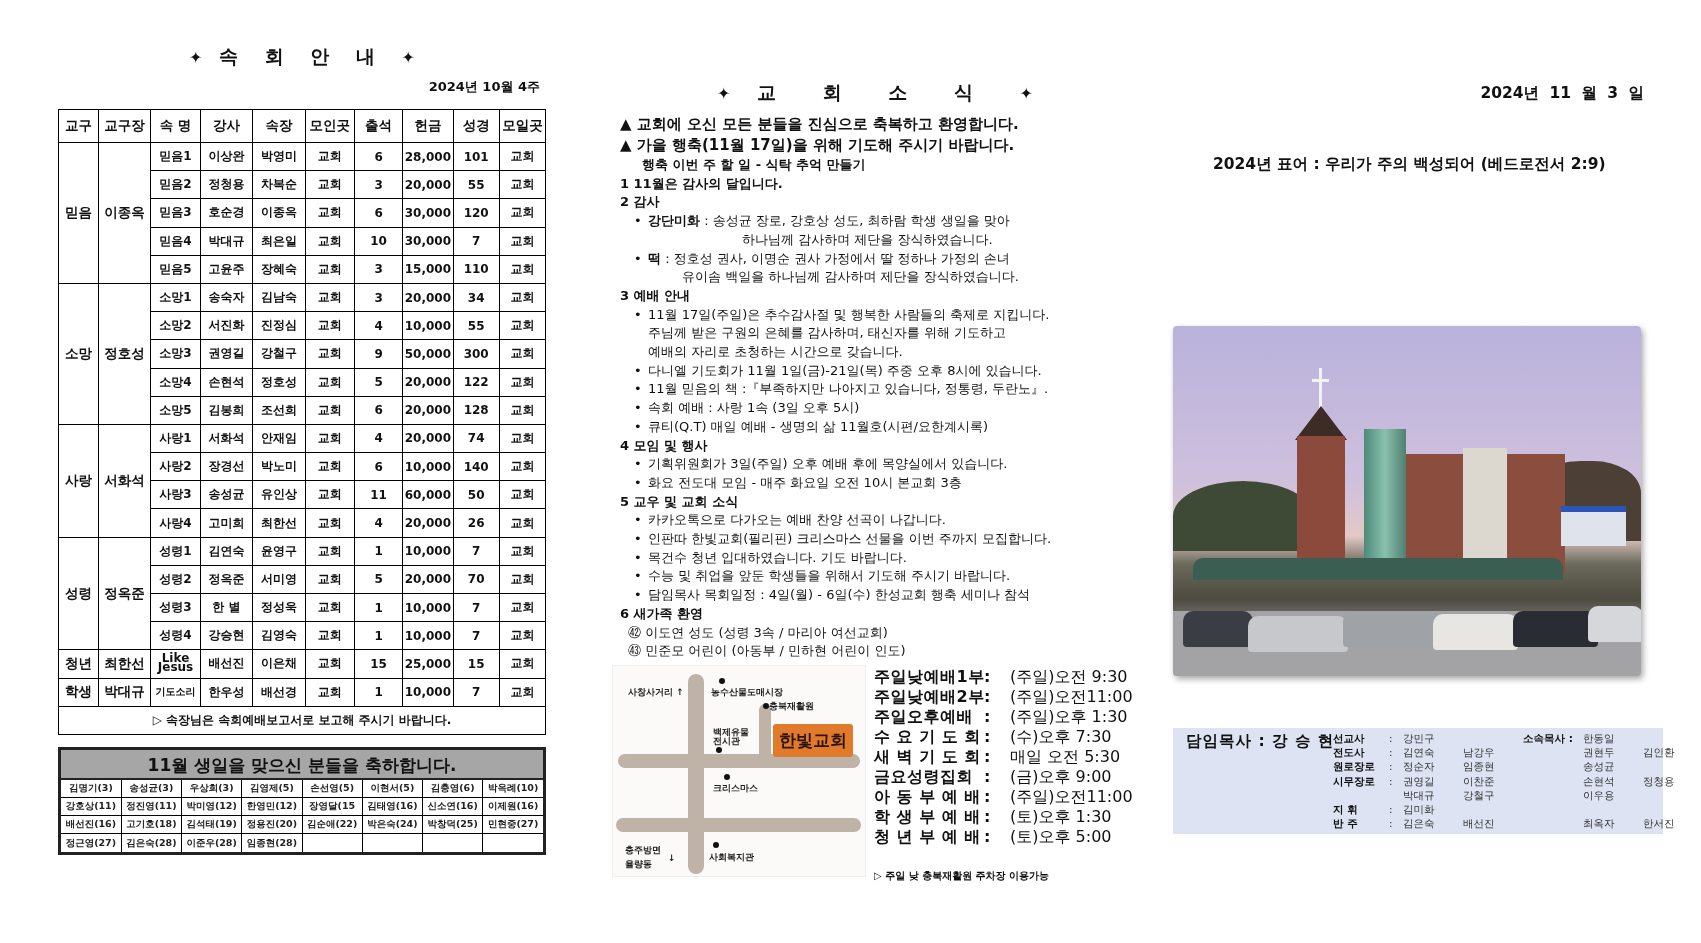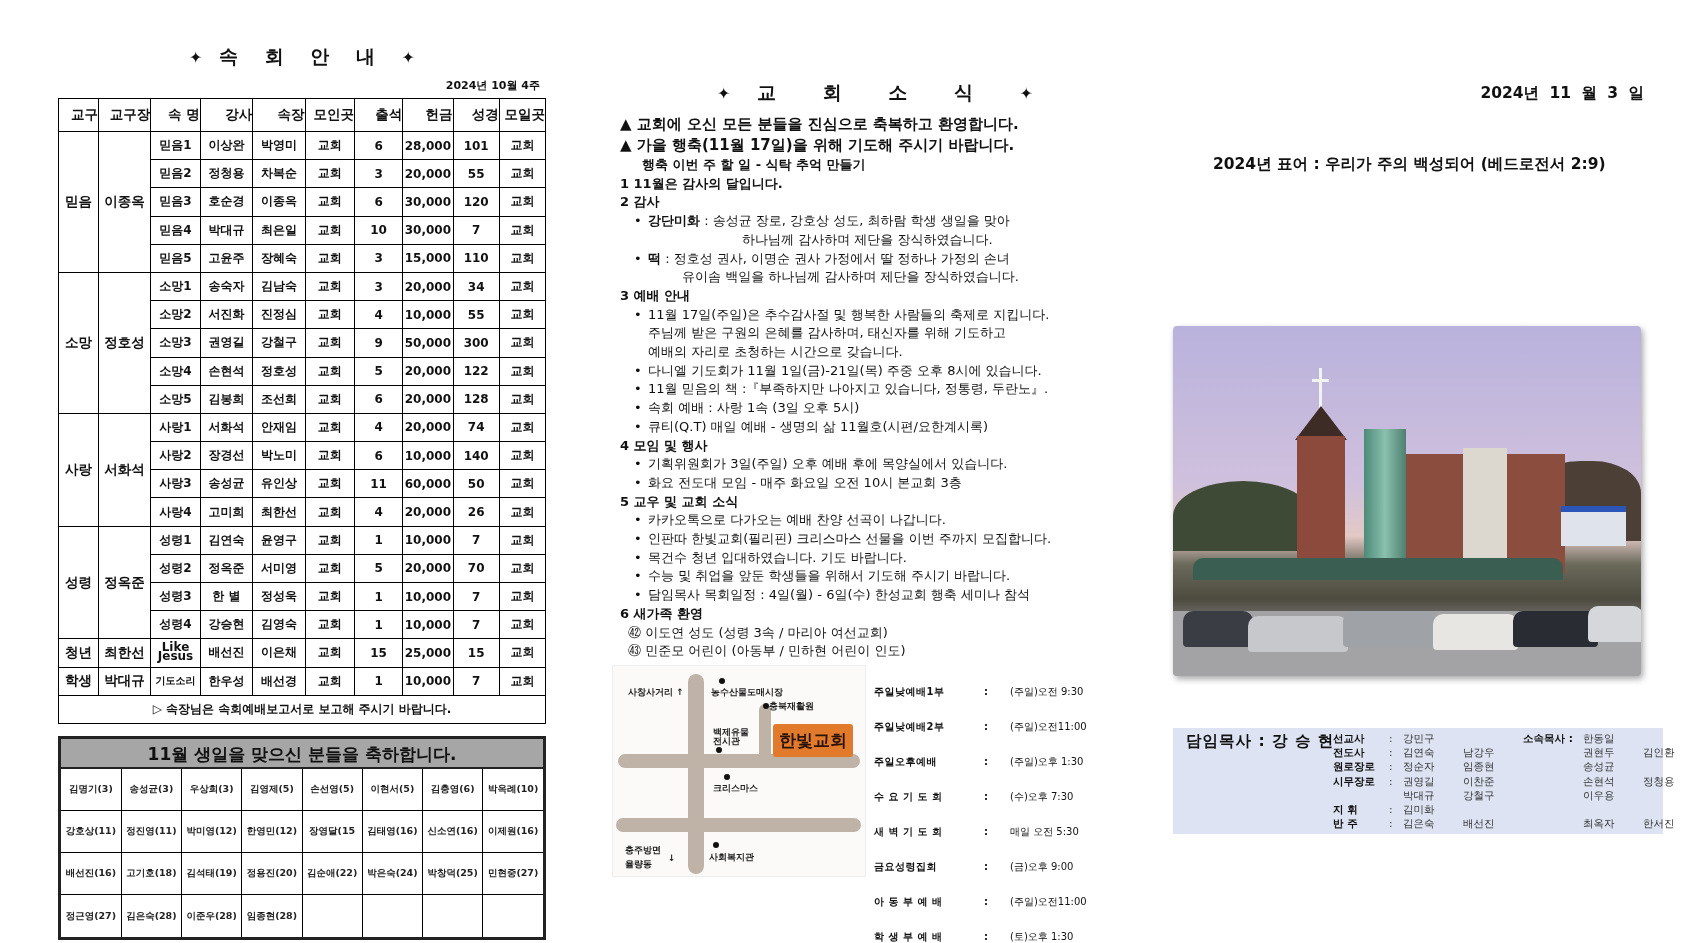"2024년 10월 4주" .week { font-size: 11px -> 13px; margin: 8px 6px 5px 0 -> 8px 6px 13px 0 }
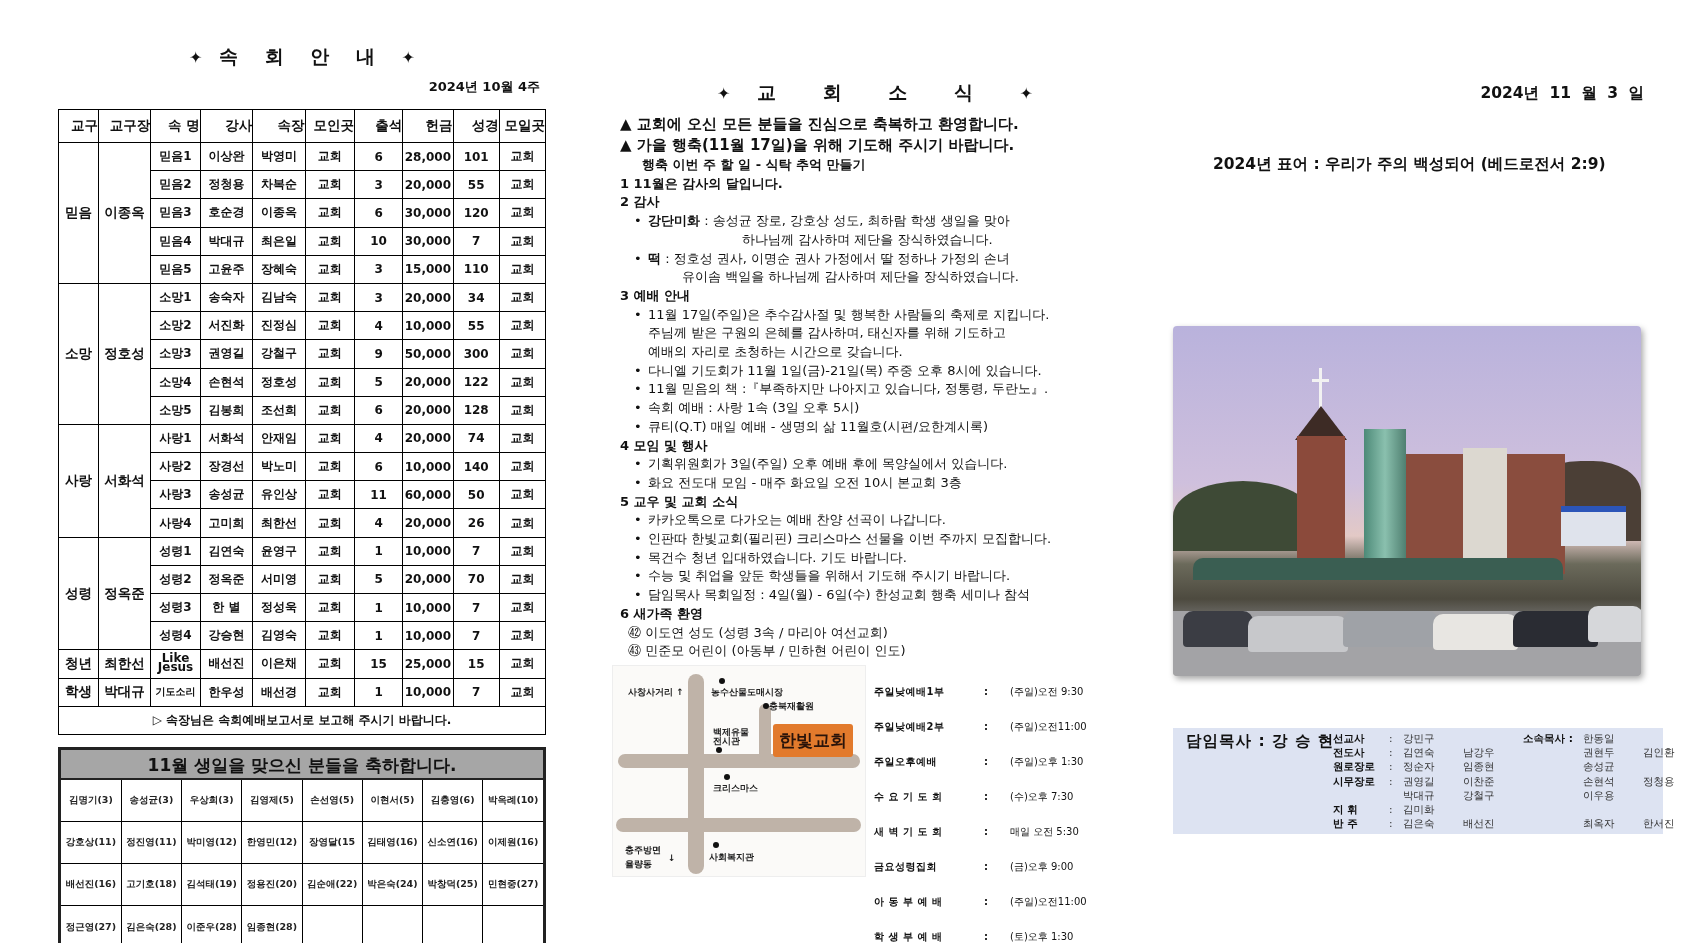"교구" table.cell th { text-align: right -> none }
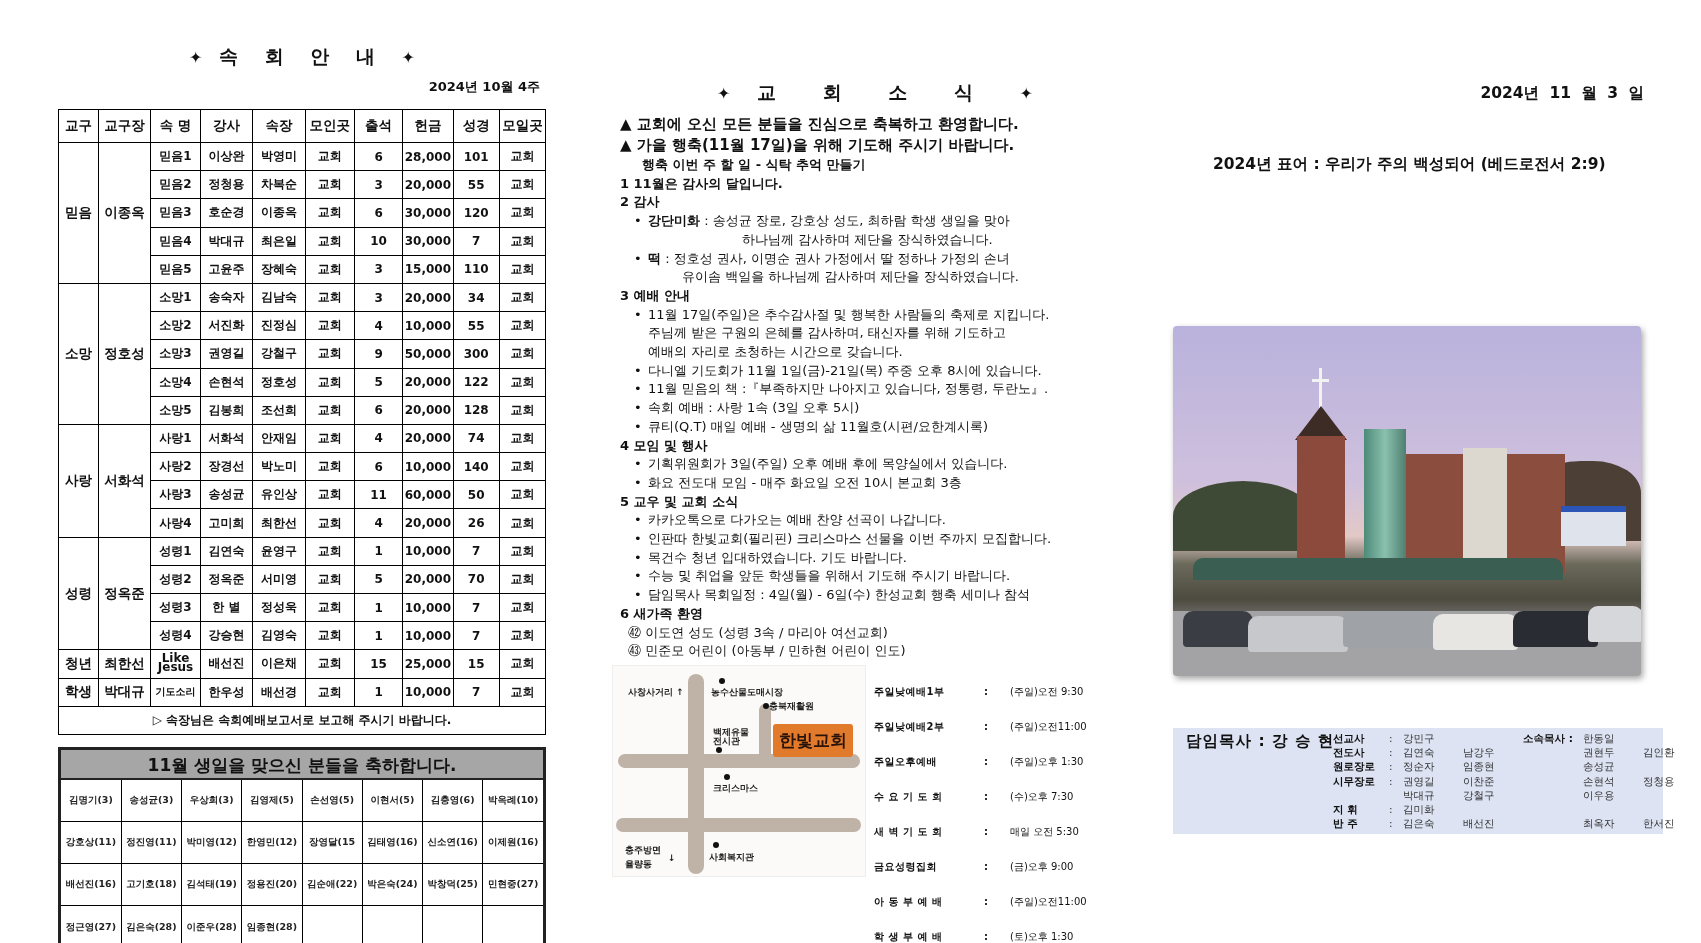"주일낮예배1부" .times .row { font-size: 10px -> 16px; margin-top: 15px -> none }
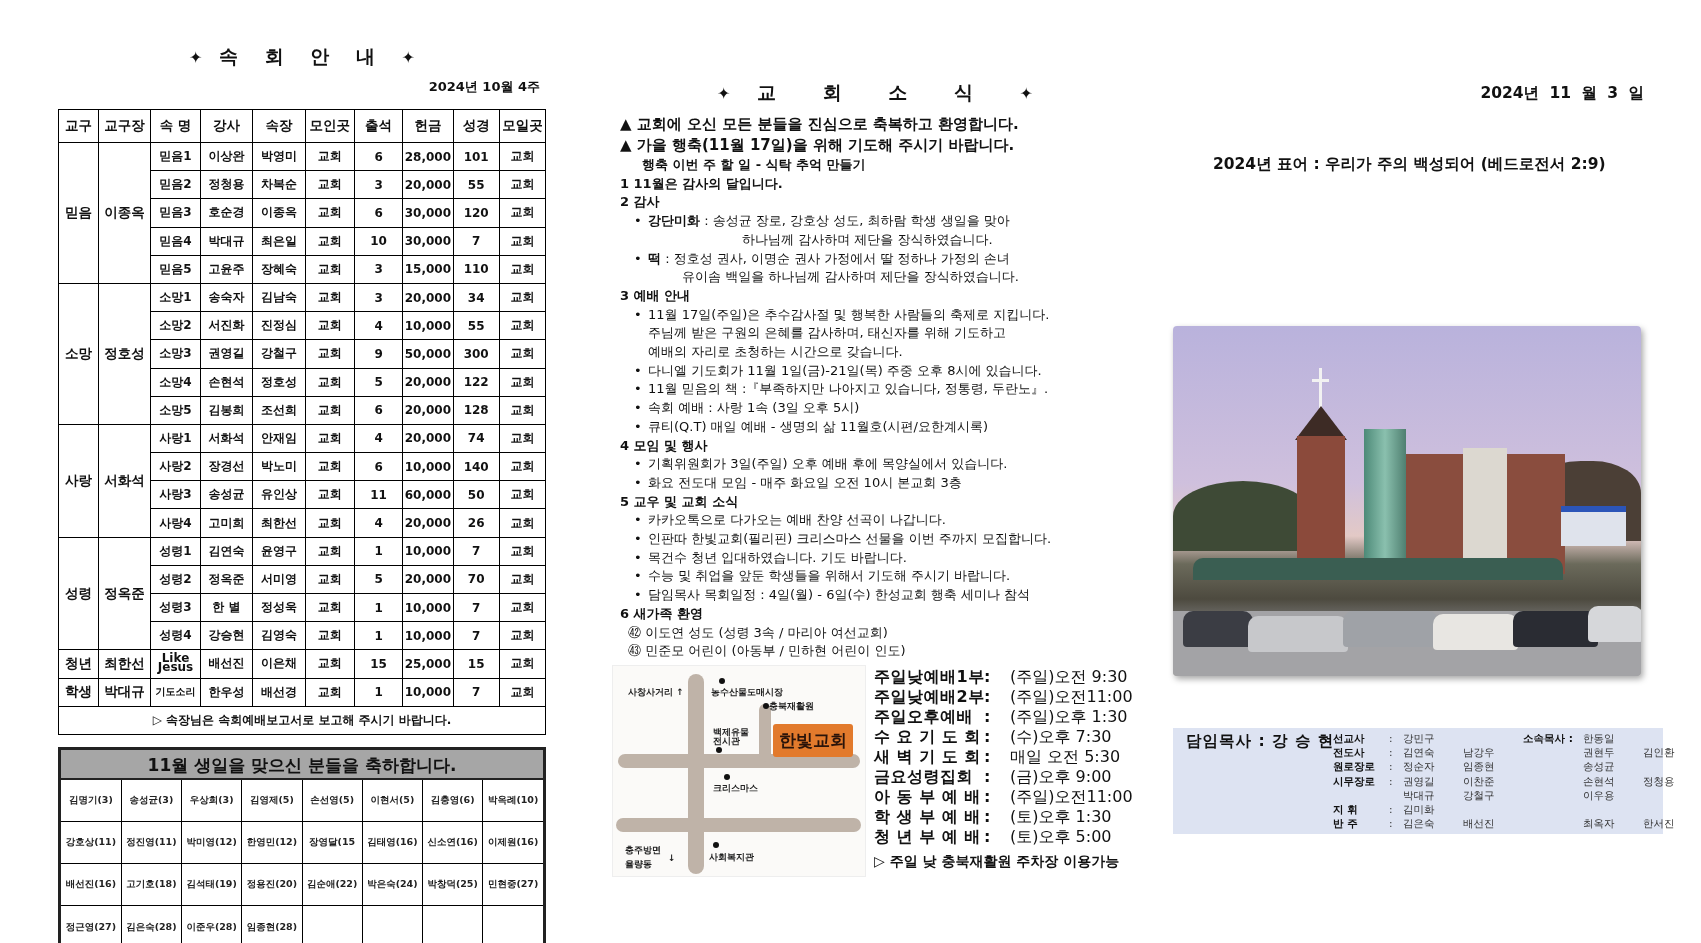"김명기(3)" table.bd td { height: 42px -> 18px }
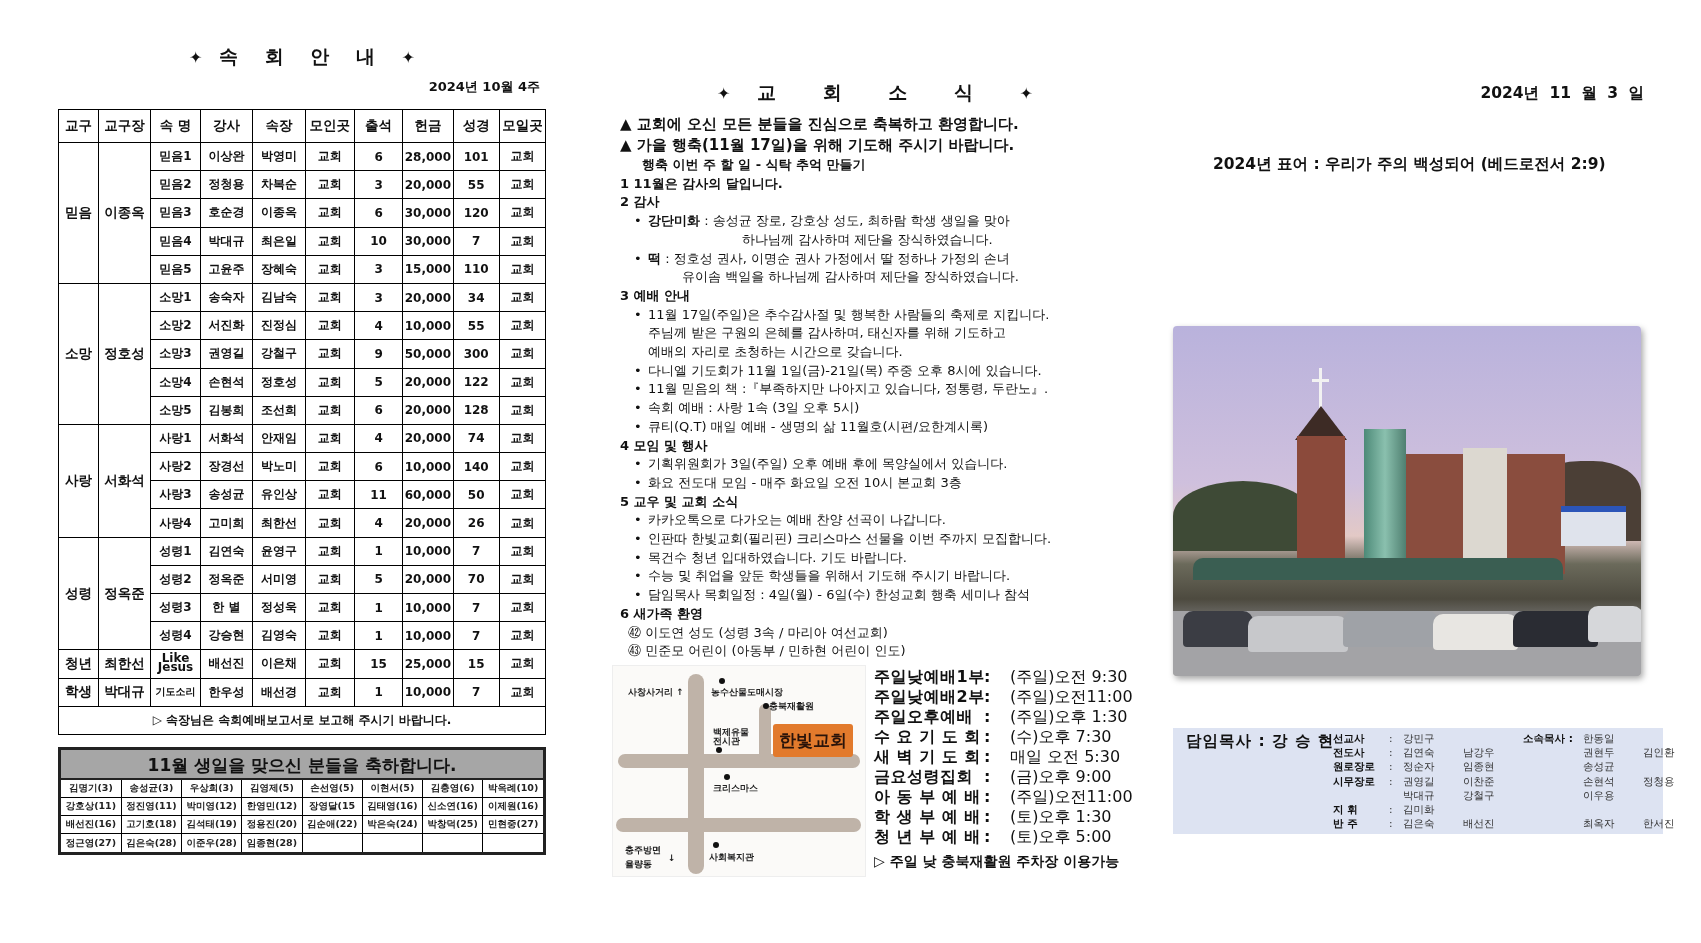"▷ 주일 낮 충북재활원 주차장" .times .park { font-size: 14px -> 10px; margin-top: 6px -> 22px }
